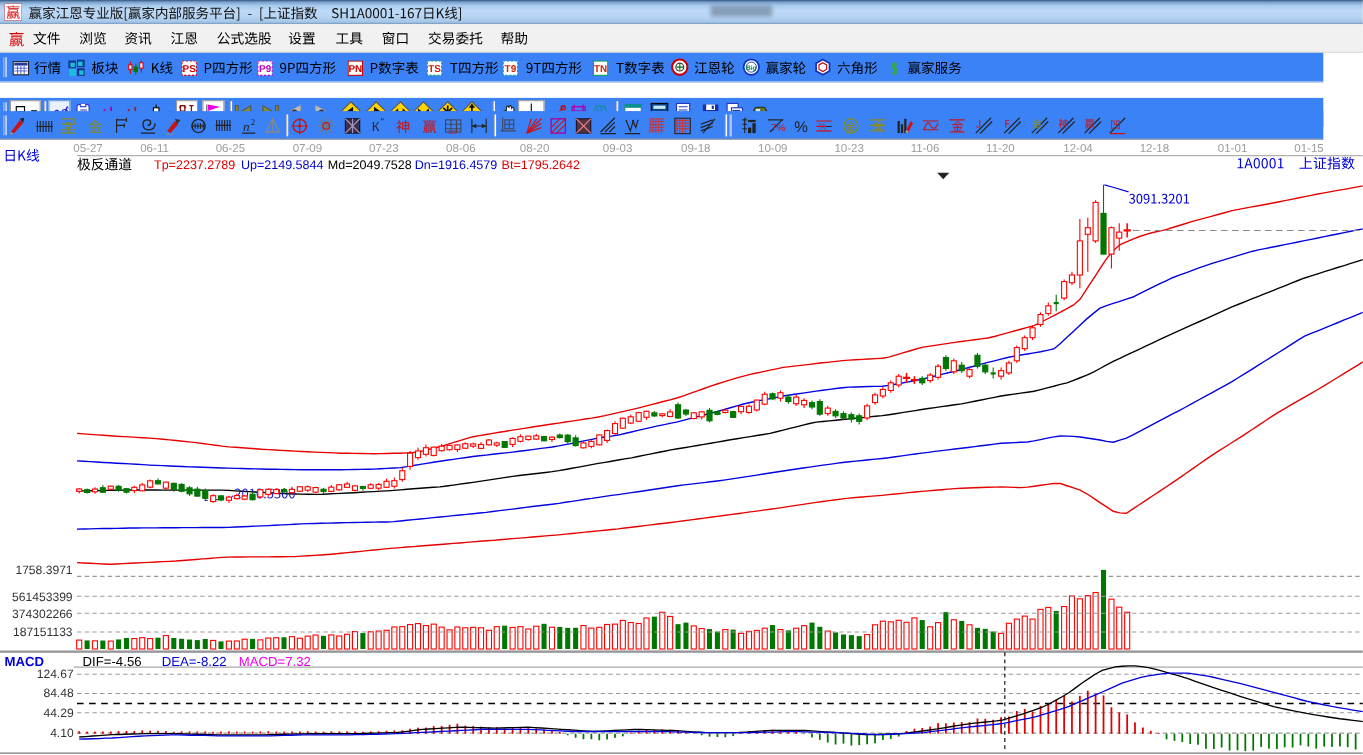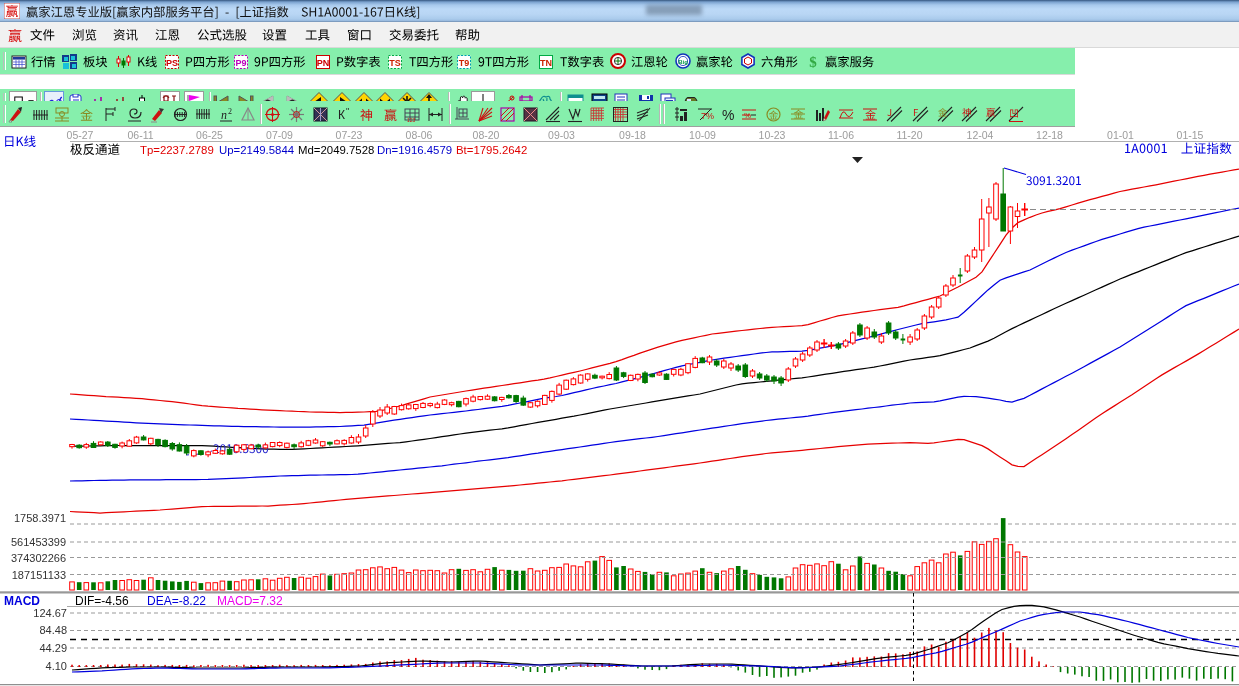"PS" .tb { background: #86efac -> #3b82f6; width: 1075px -> 1203px }
